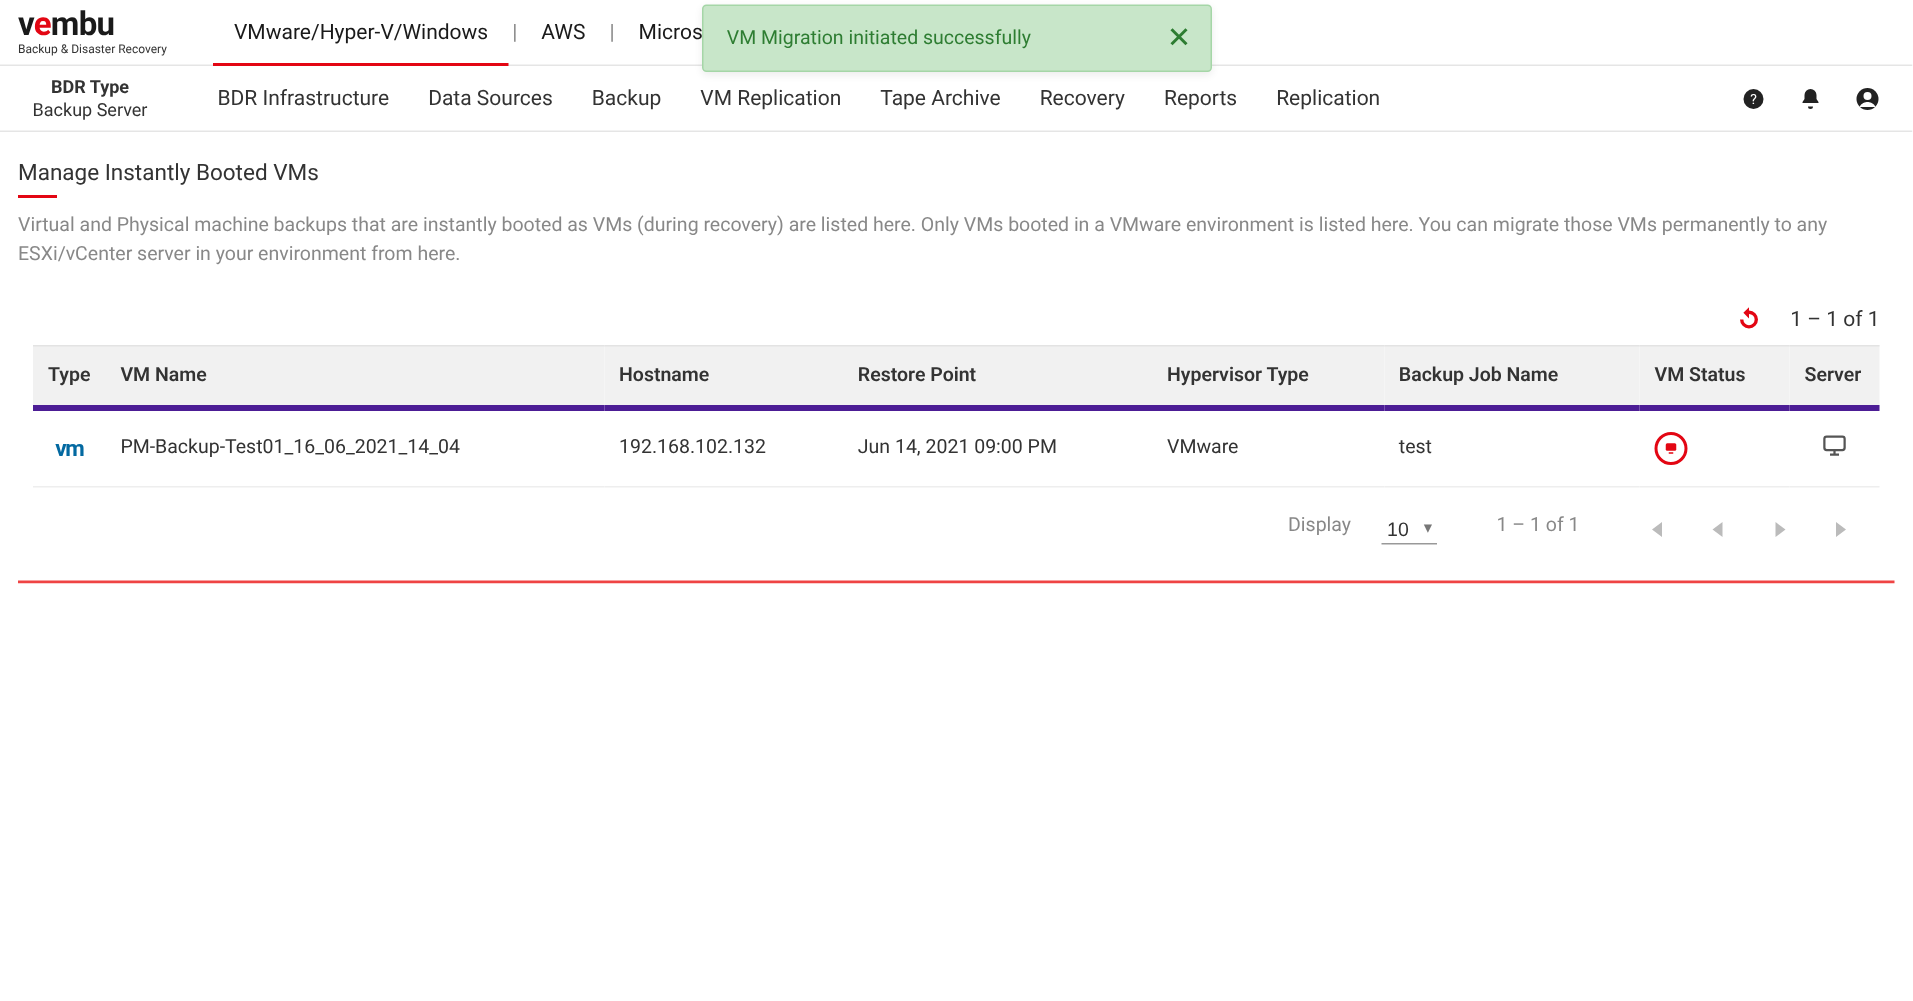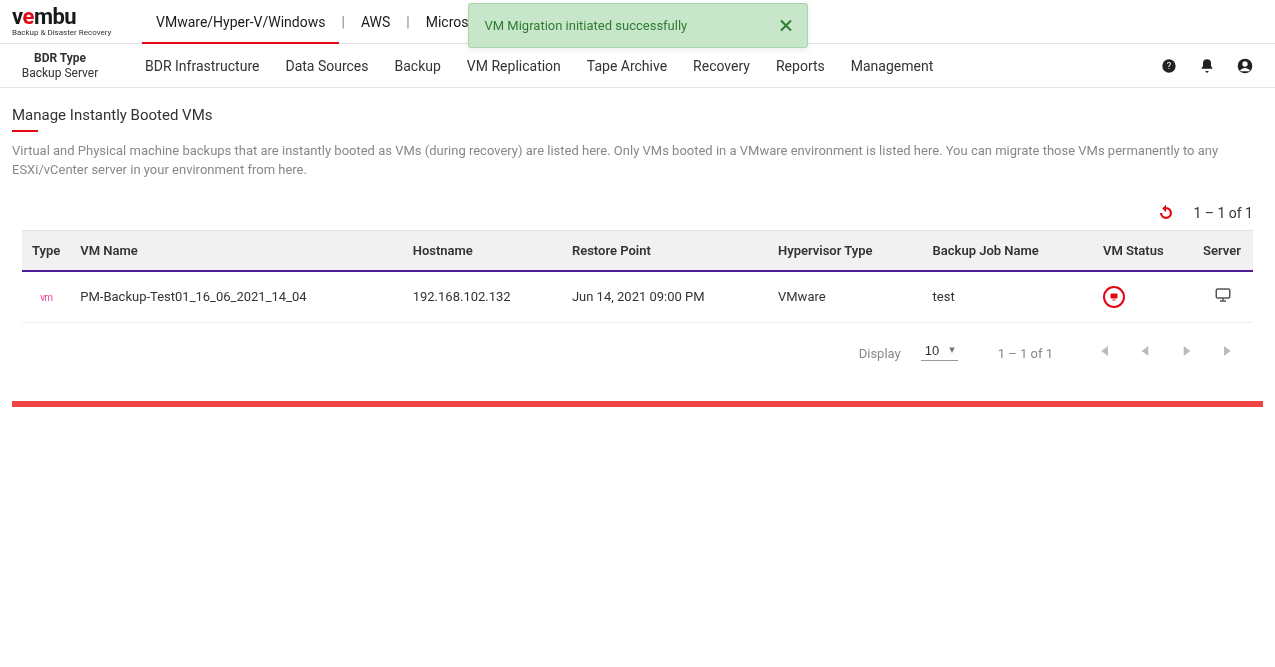"Management" div.subnav-item { text: Management -> Replication }
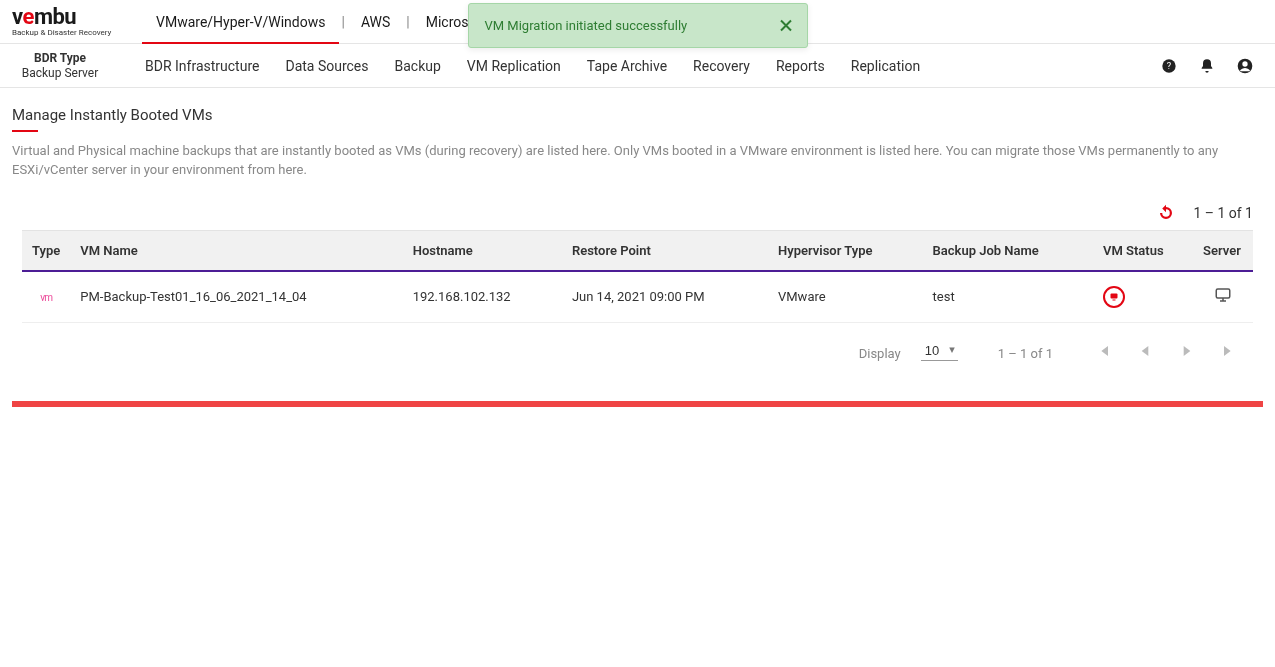"Type" table.data th { border-bottom: 2px solid #4c1d95 -> 4px solid #4c1d95 }
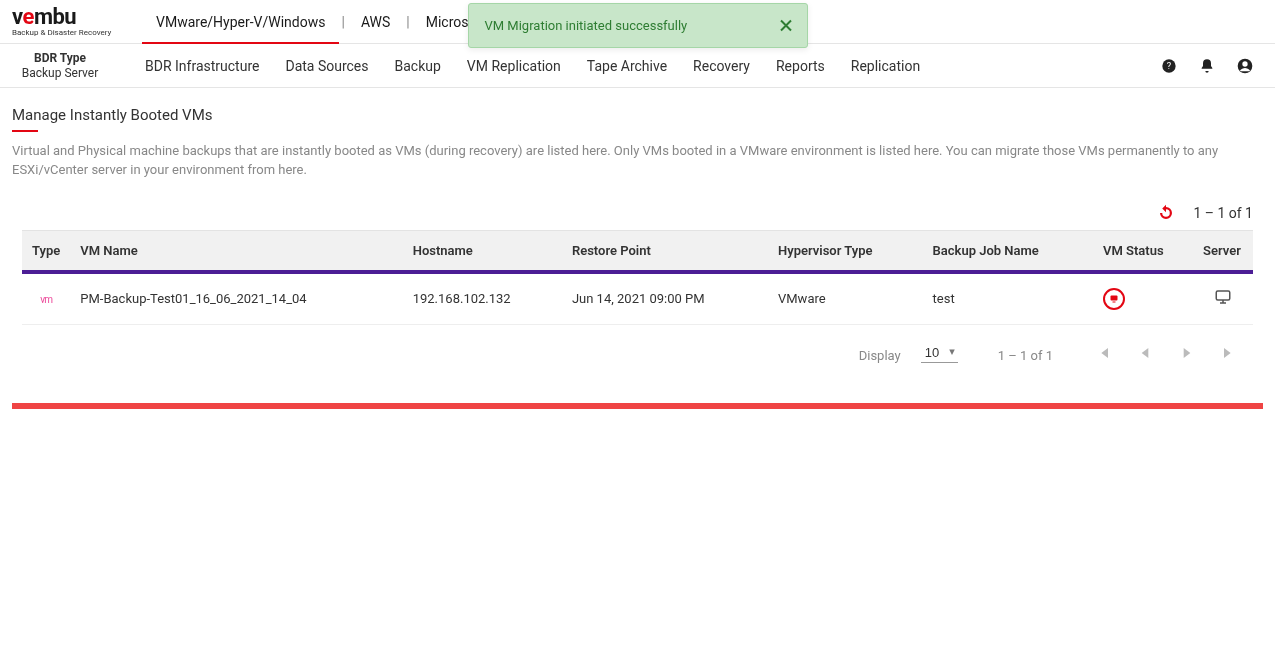"vm" .vm-type-icon { color: #ec4899 -> #0369a1; font-size: 10px -> 15px; font-weight: 400 -> 700 }
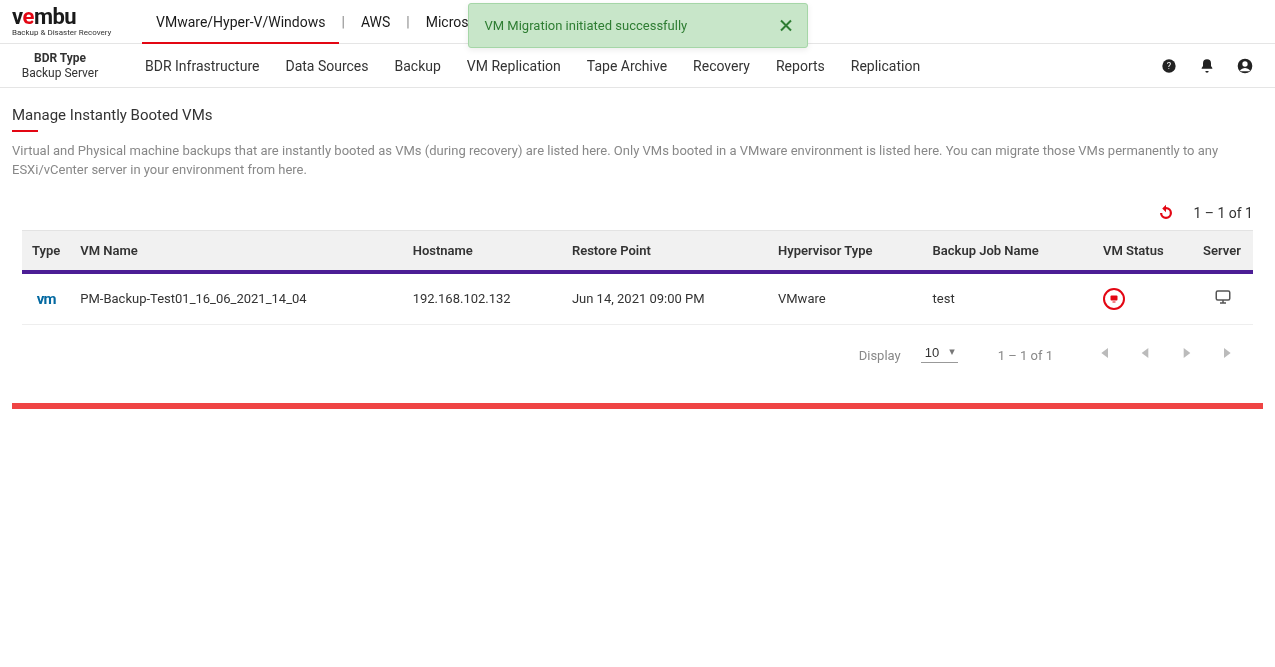"Display" .pager { align-items: flex-end -> flex-start; border-bottom: 6px solid #ef4444 -> 2px solid #ef4444; padding: 14px 24px 40px 0 -> 14px 24px 24px 0 }
